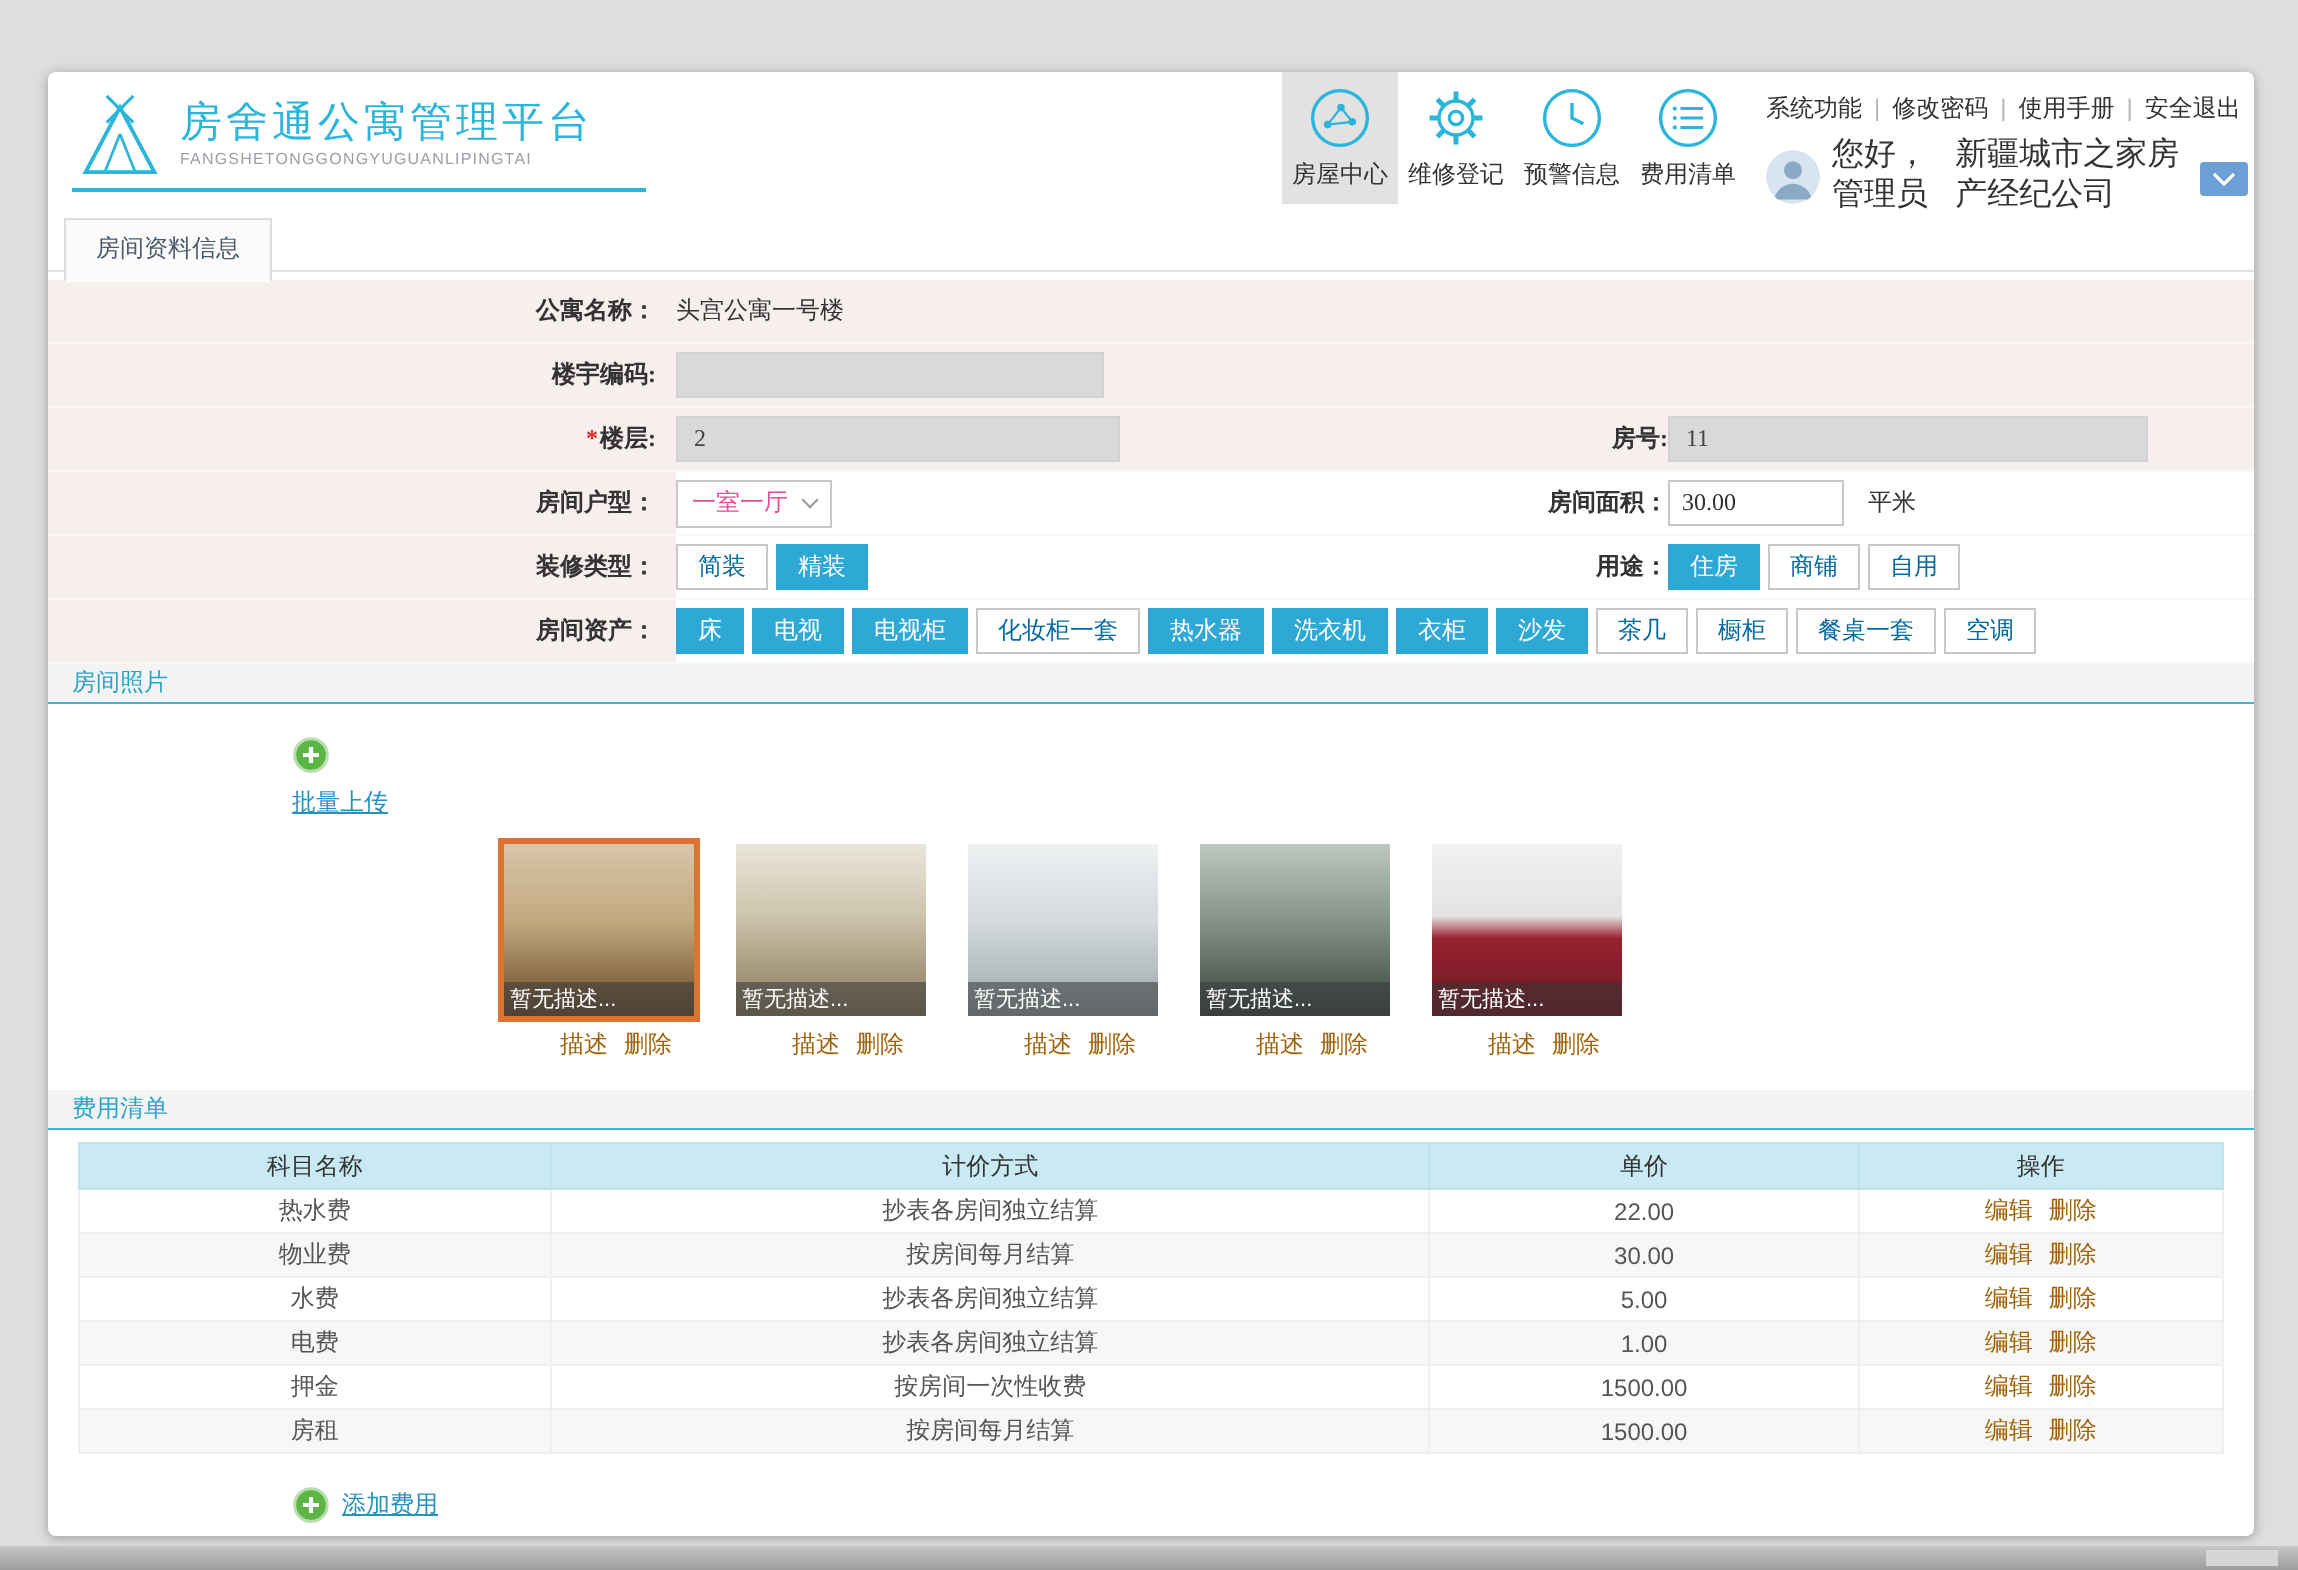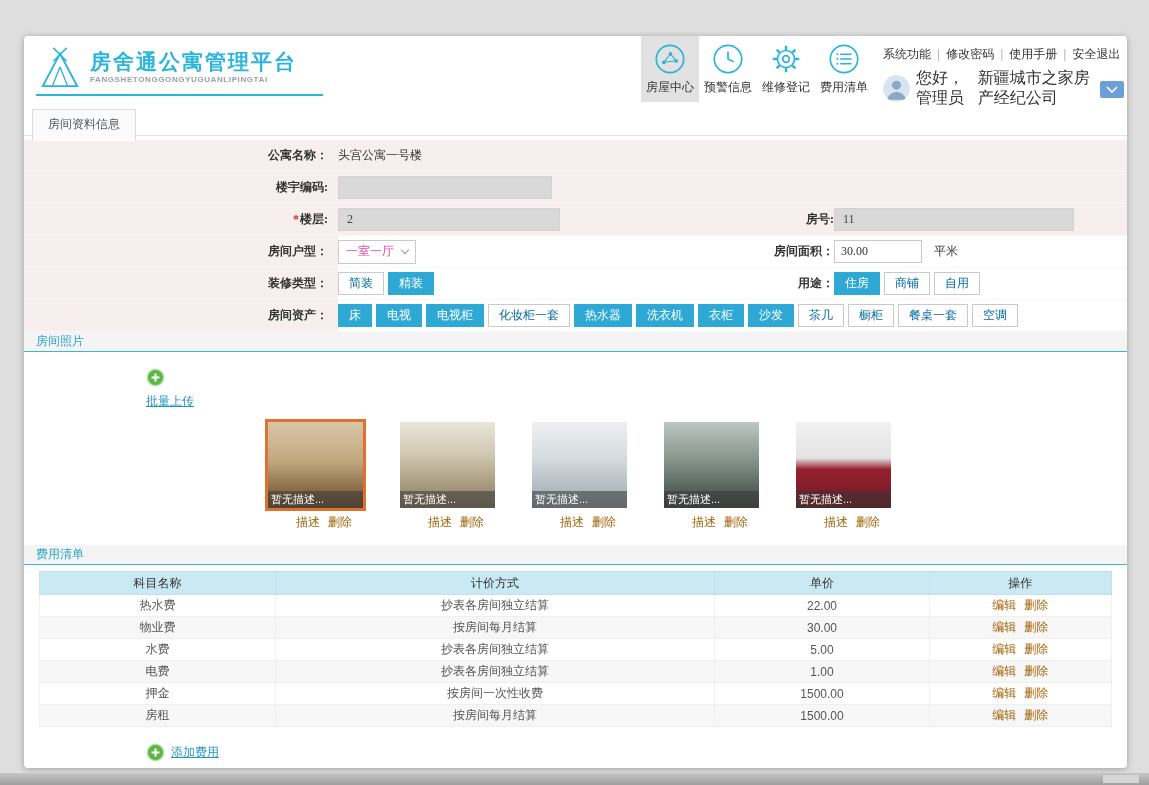"房舍通公寓管理平台" .logo-text { font-weight: bold -> none }
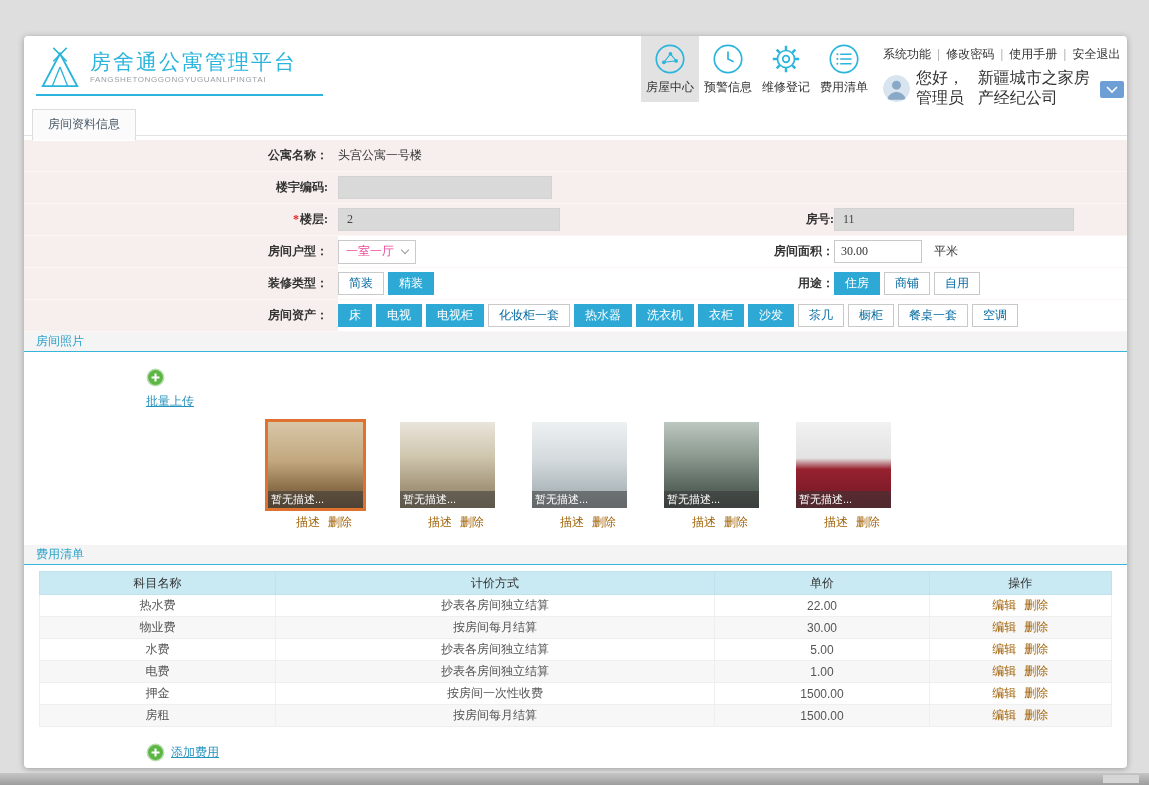"预警信息" div.nav-item { order: before "维修登记" -> after "维修登记" }
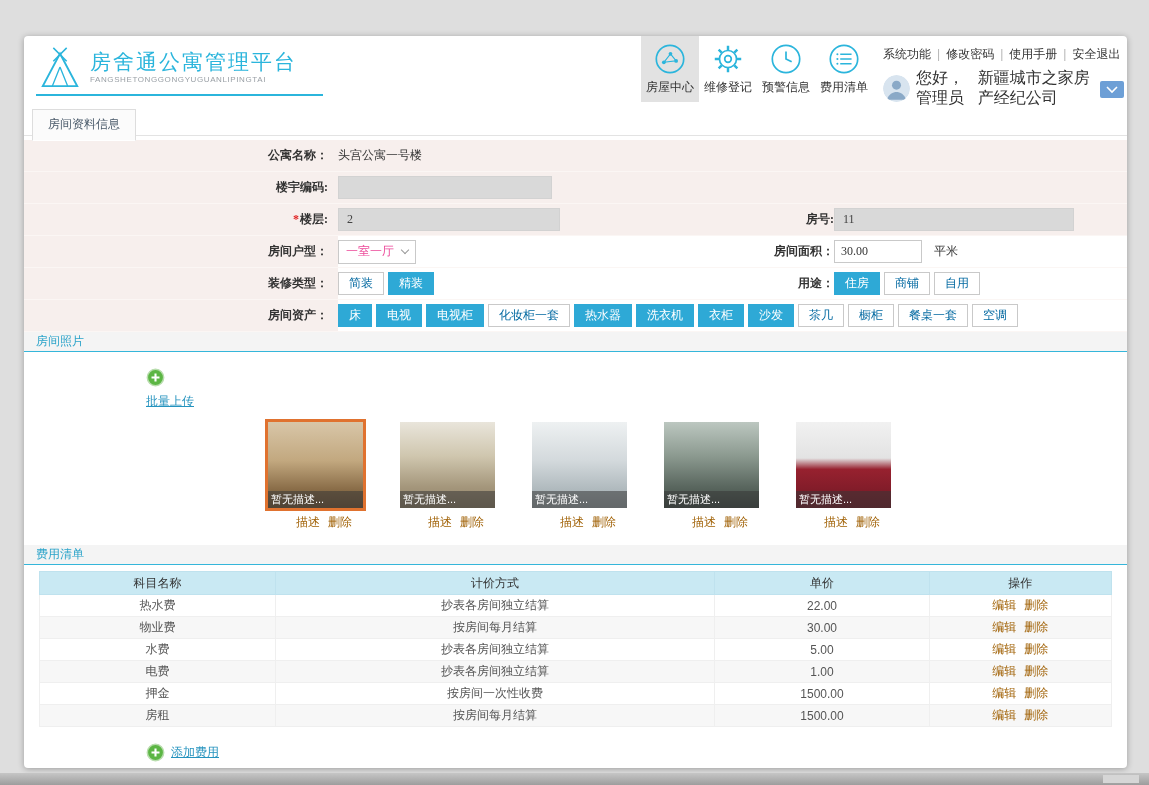"暂无描述..." .photo-item { margin-left: 16px -> none }
